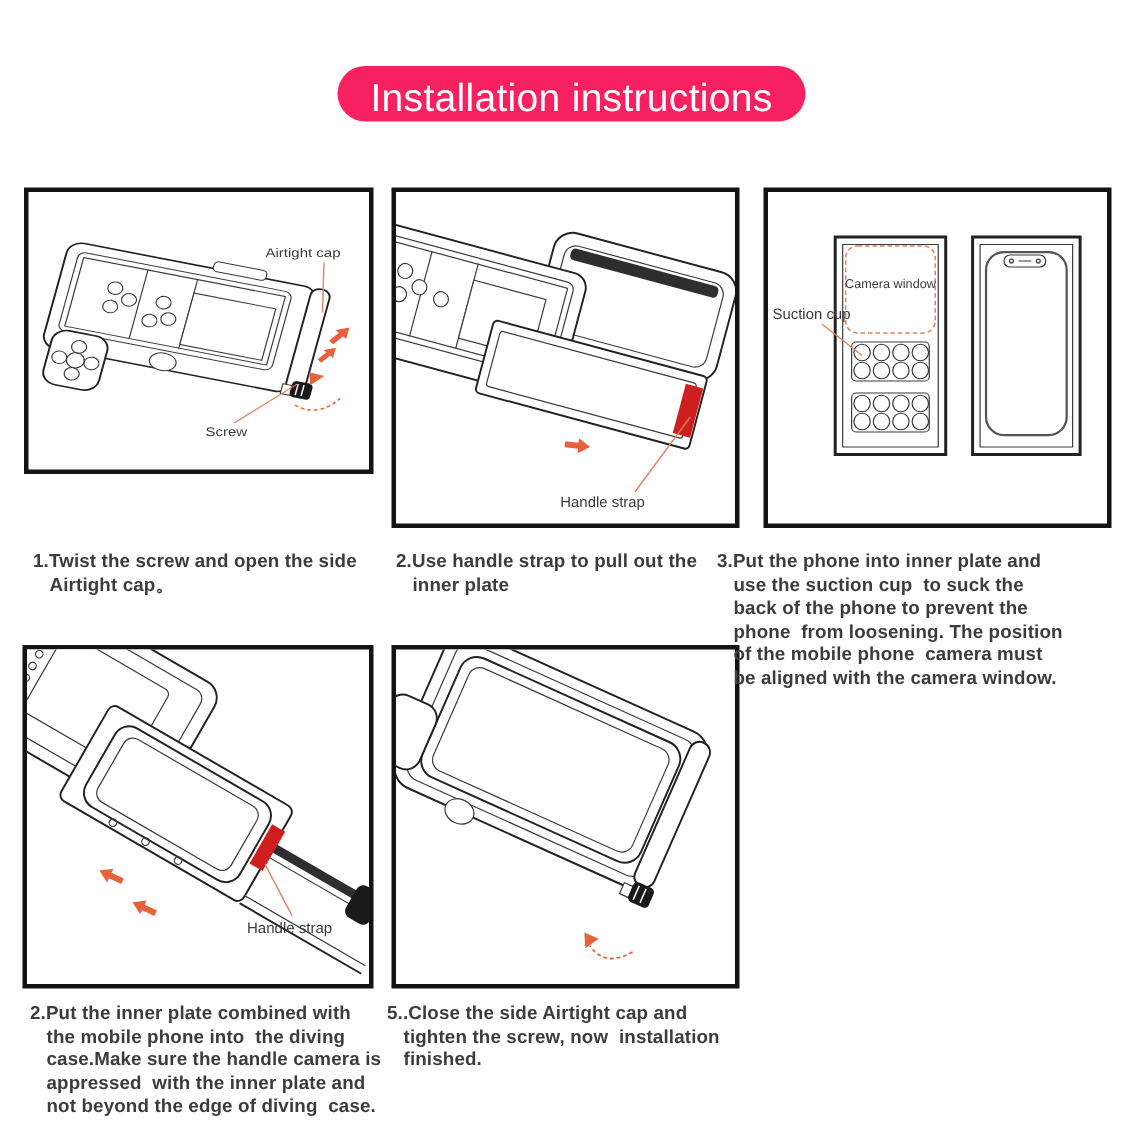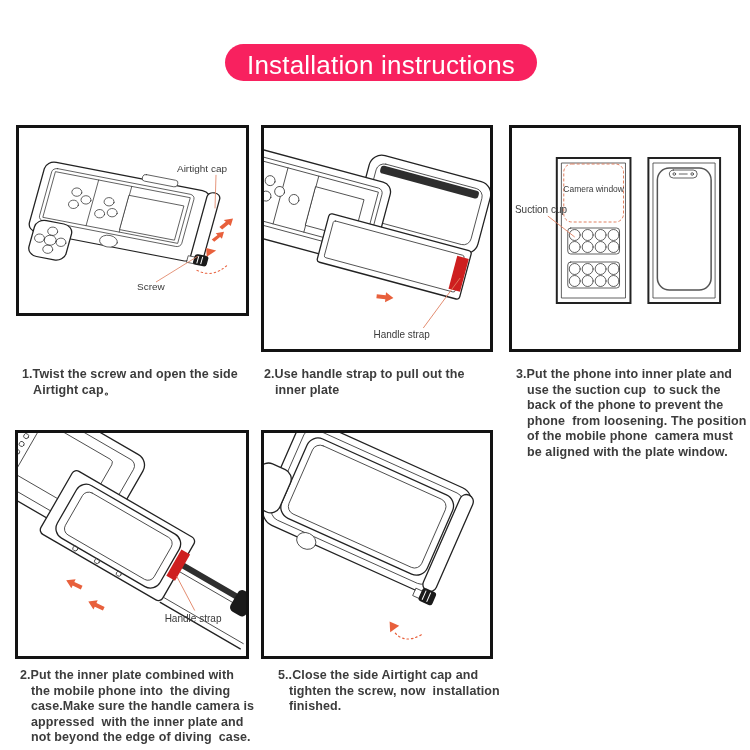"3.Put the phone into inner" .c3 { left: 516px -> 478px }
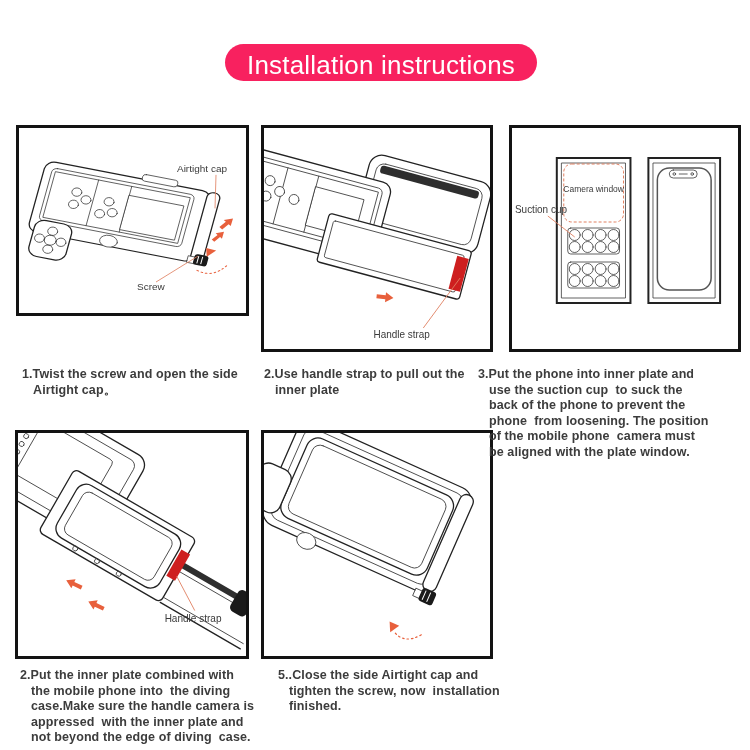"be aligned with the plate" span { text: plate -> camera }
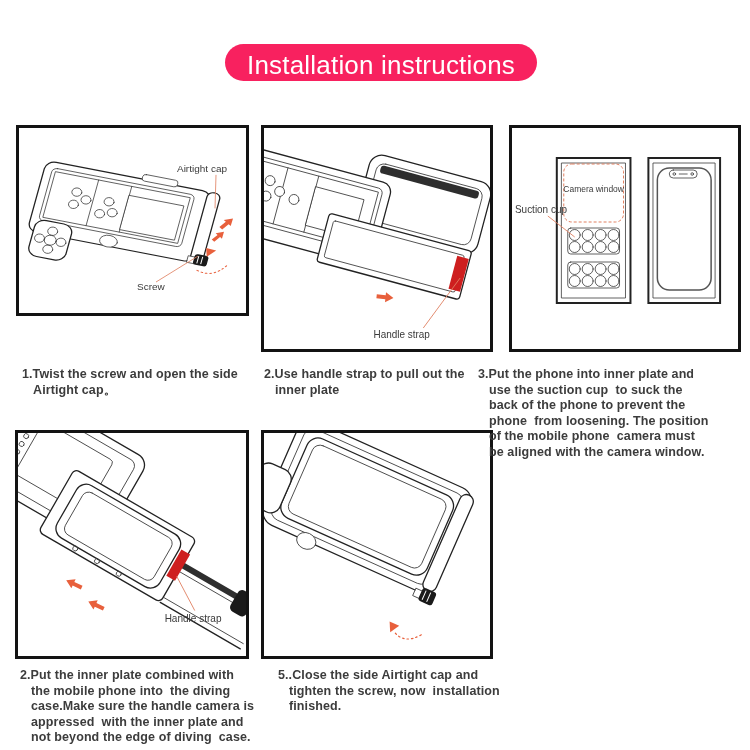"5..Close the side Airtight cap" .c5 { left: 278px -> 258px }
